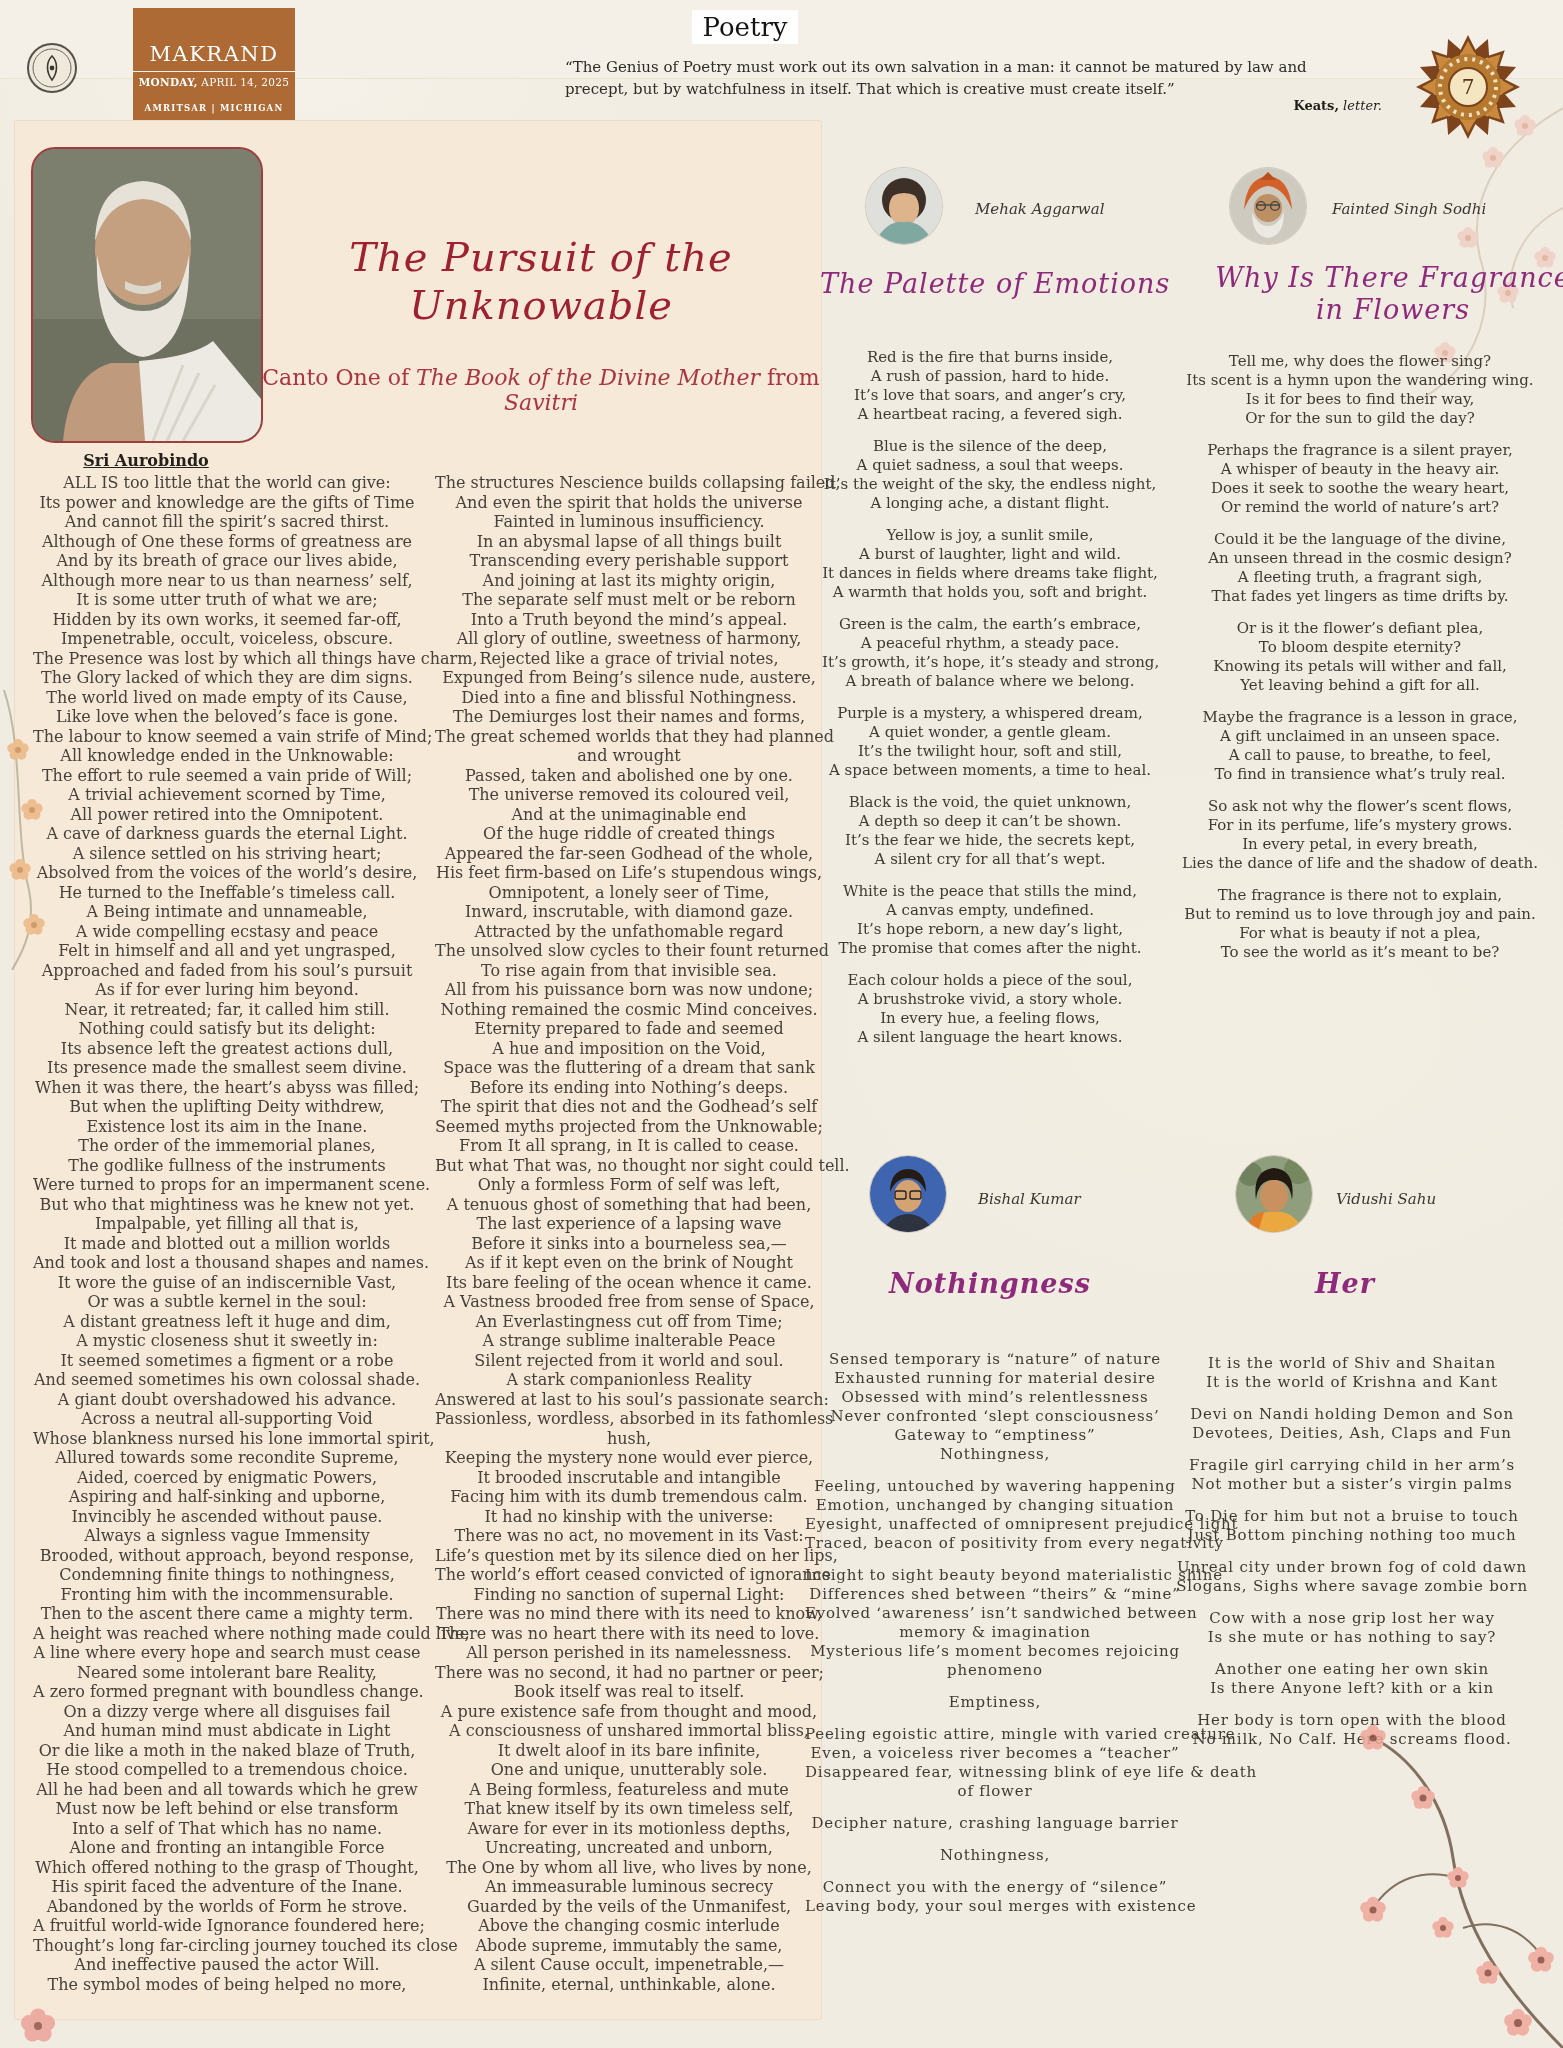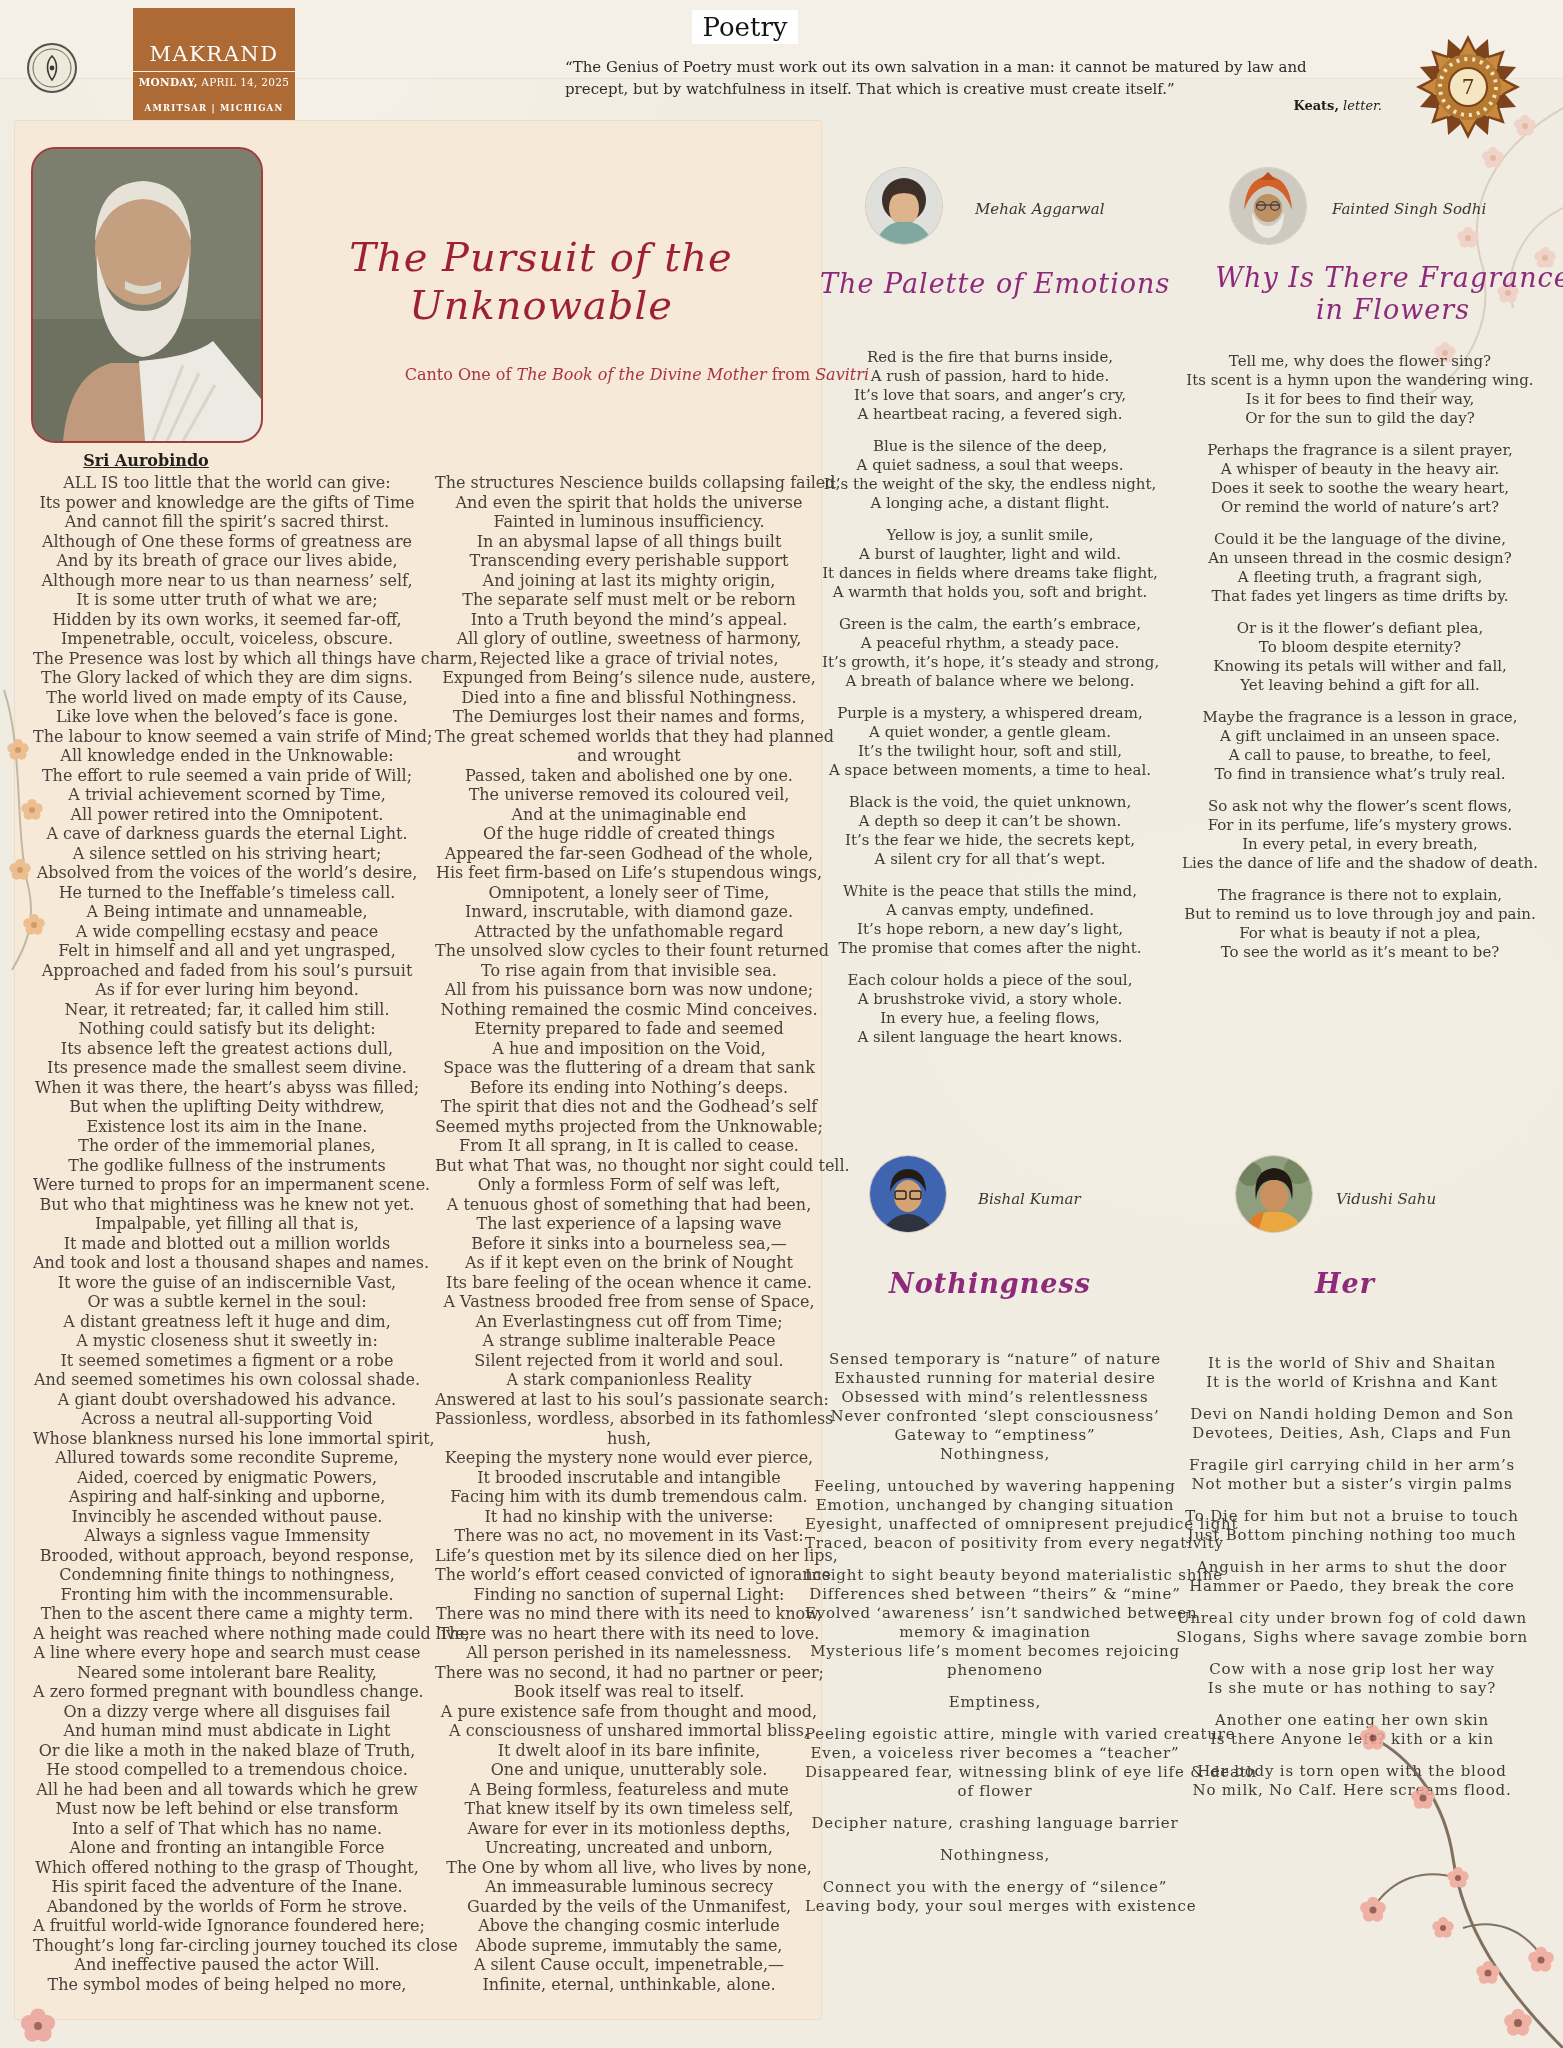"Canto One of The Book" .mp-subtitle { font-size: 16px -> 22px; padding-left: 48px -> none; text-align: right -> center }
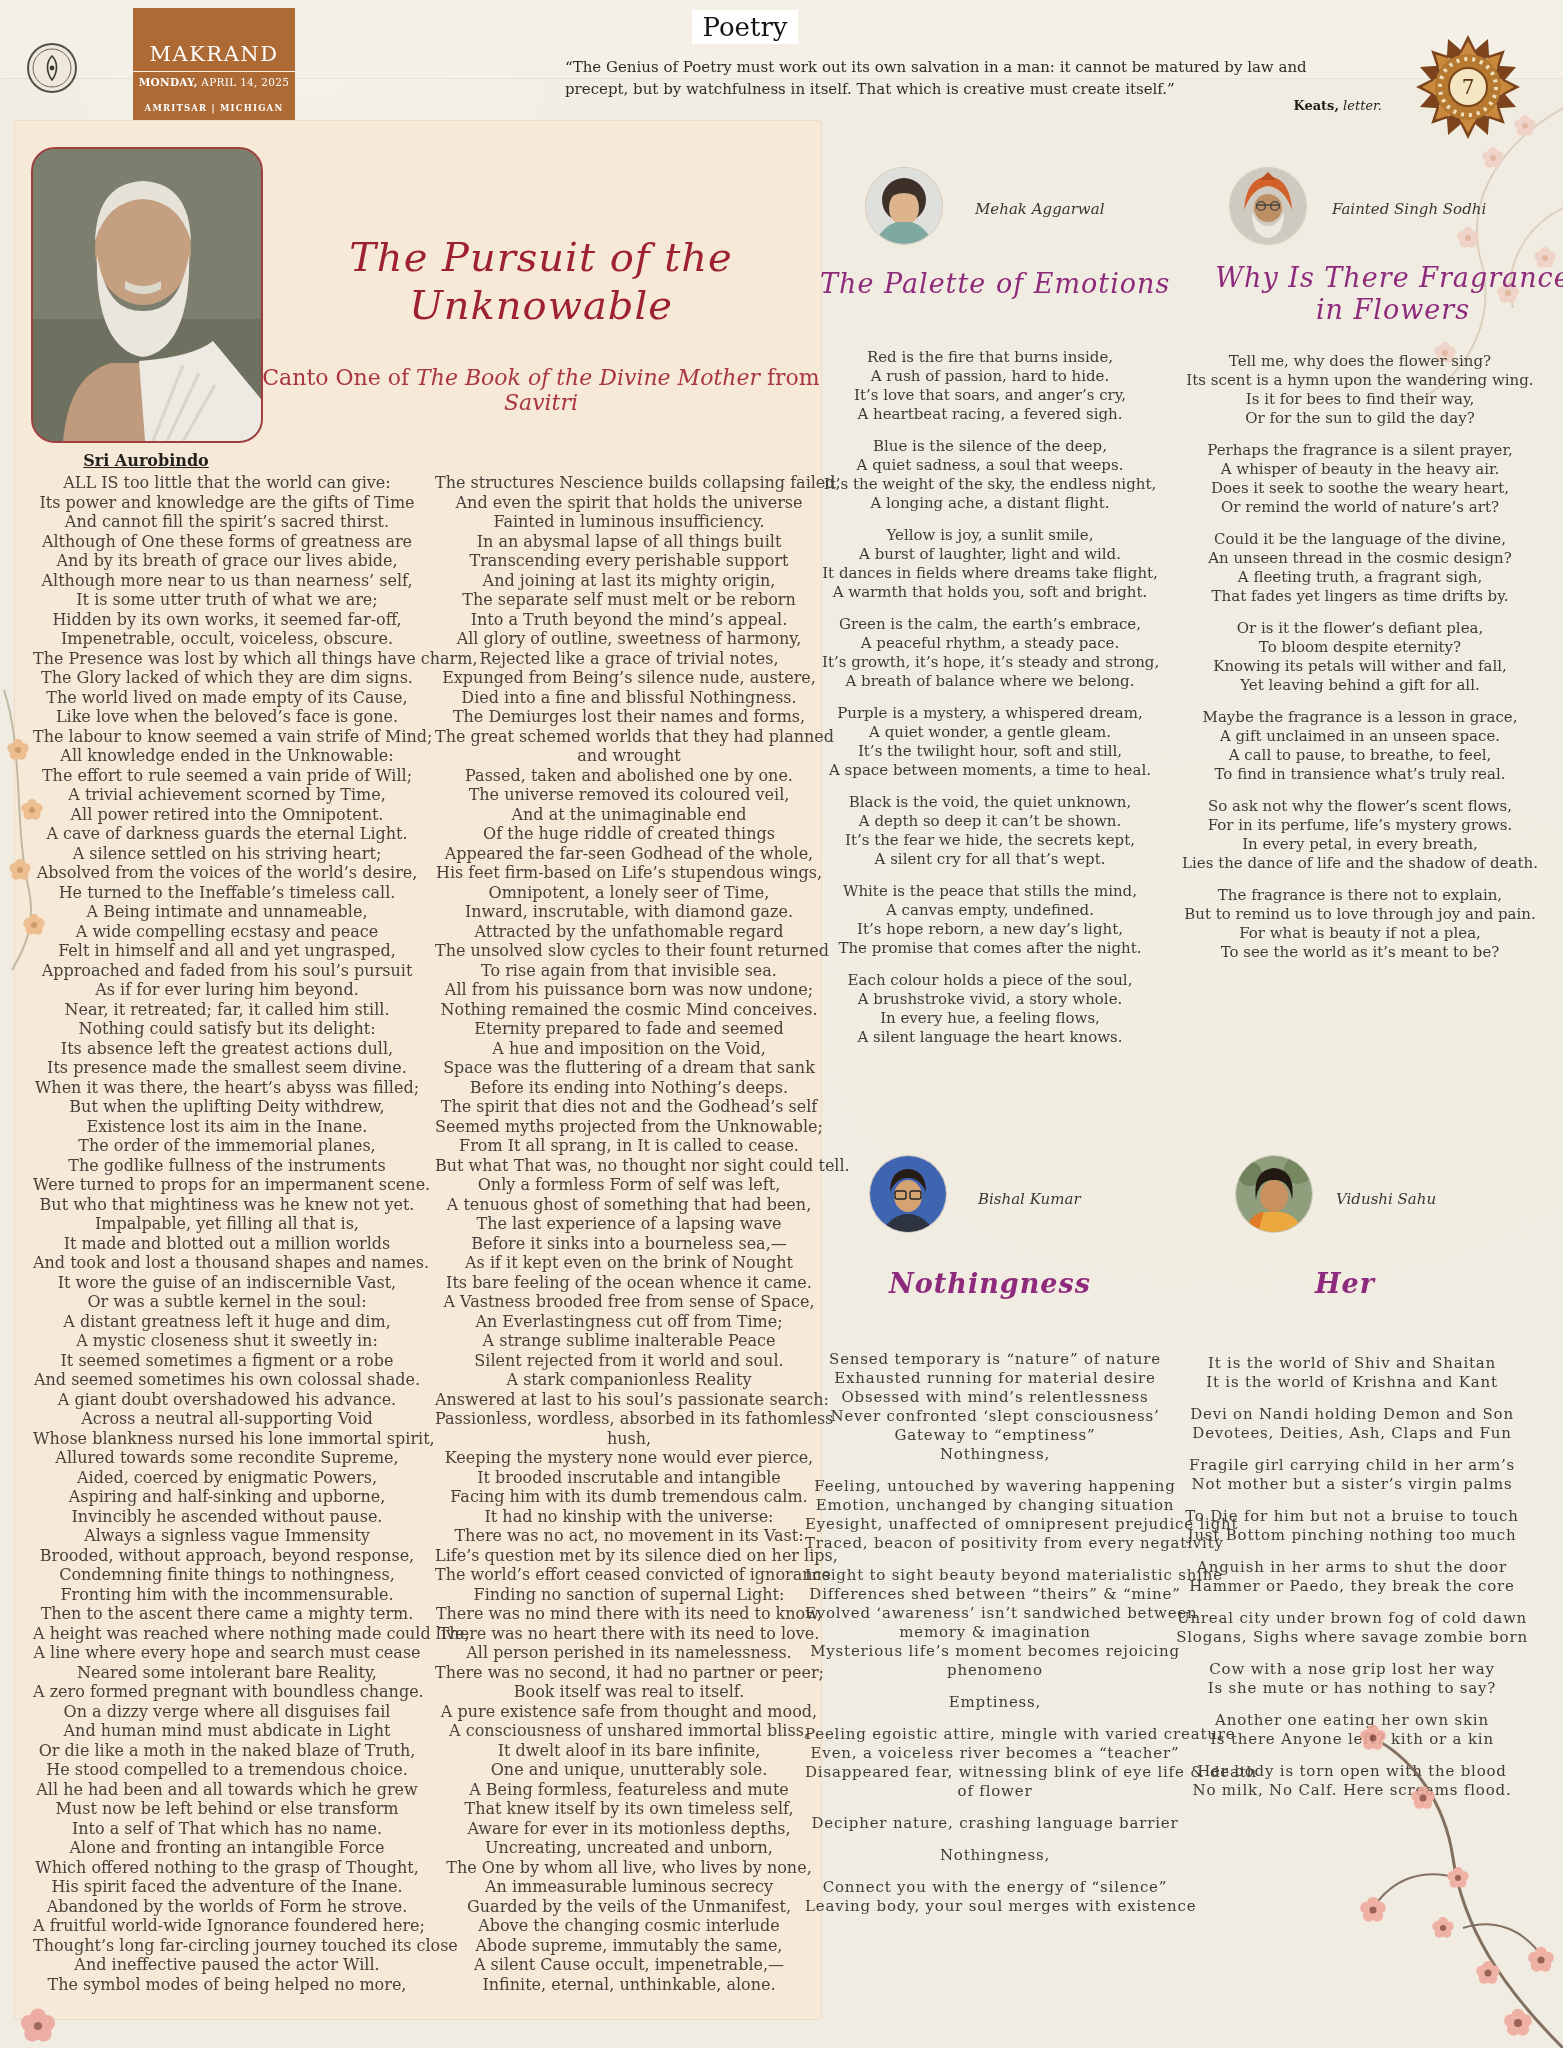"Anguish in her arms to" div.stanza { html: <div> <div>Anguish in her arms to shut the door</div> <div>Hammer or Paedo, they break the core</div> </div> -> none }
